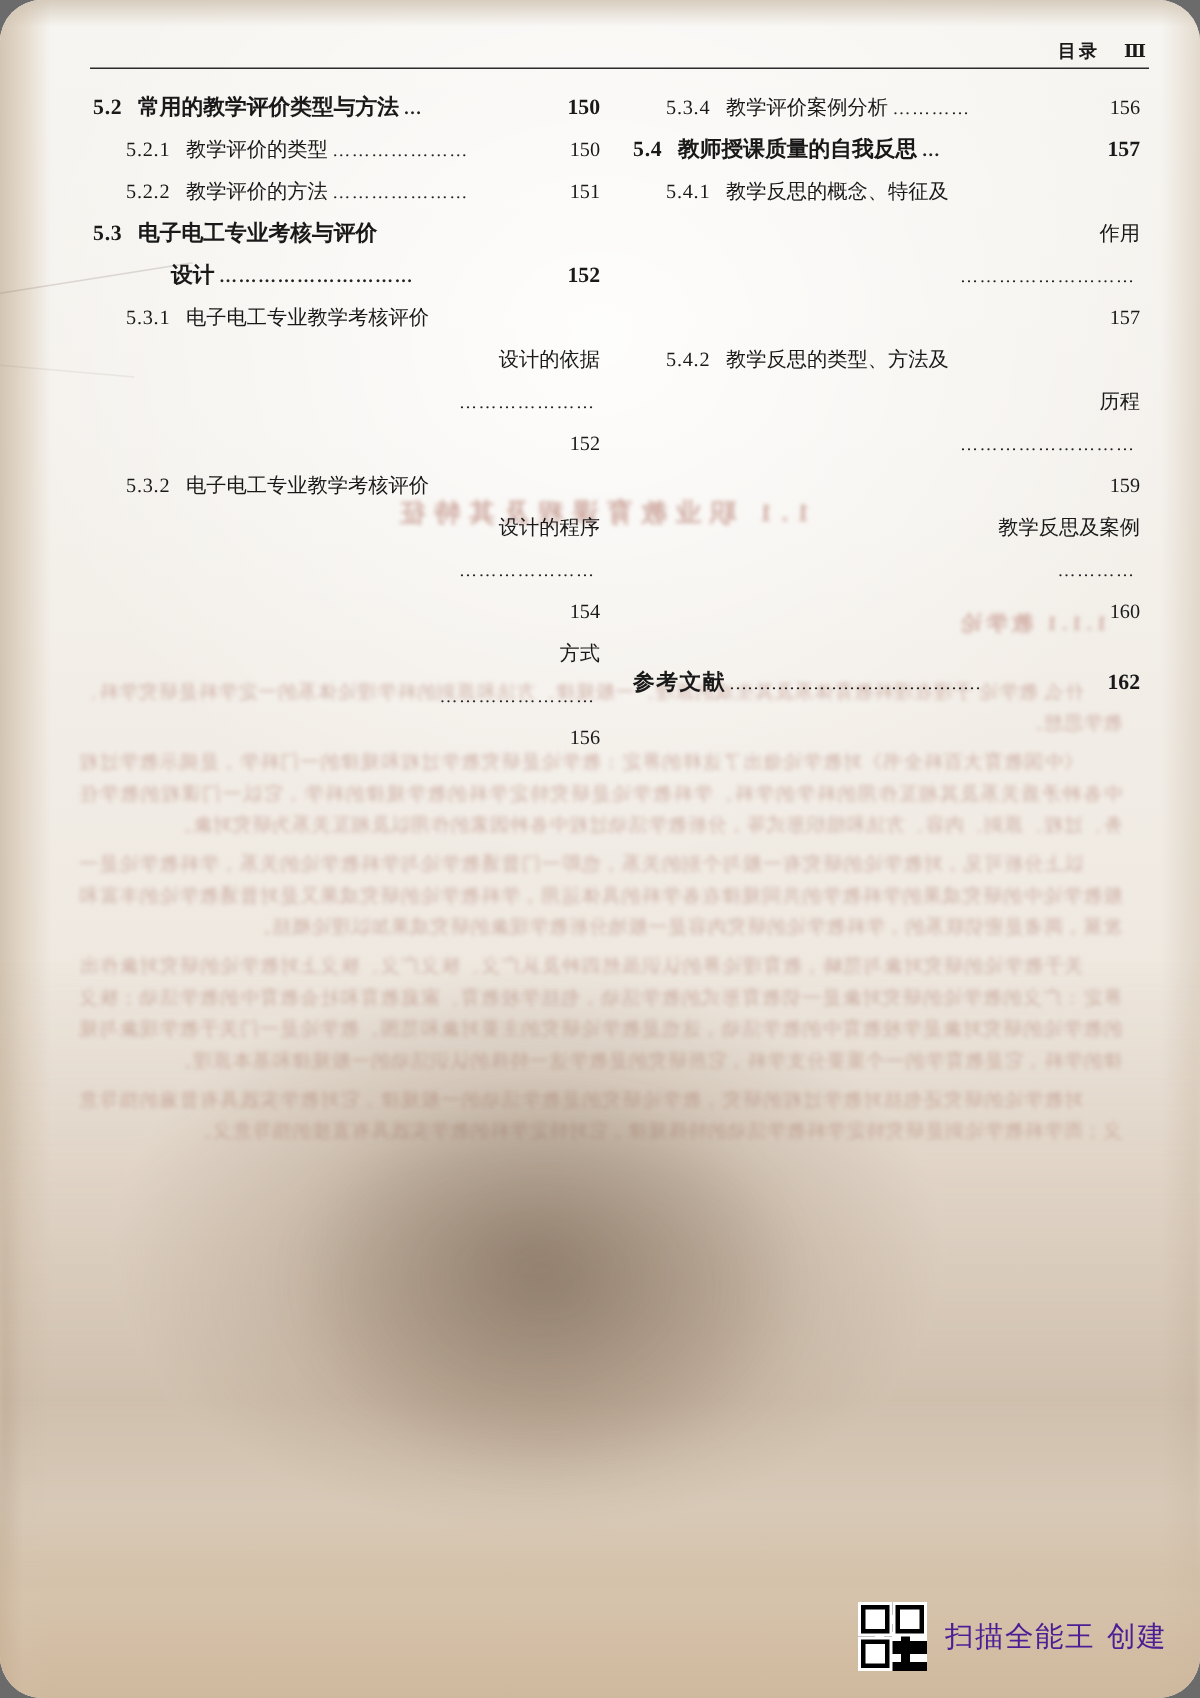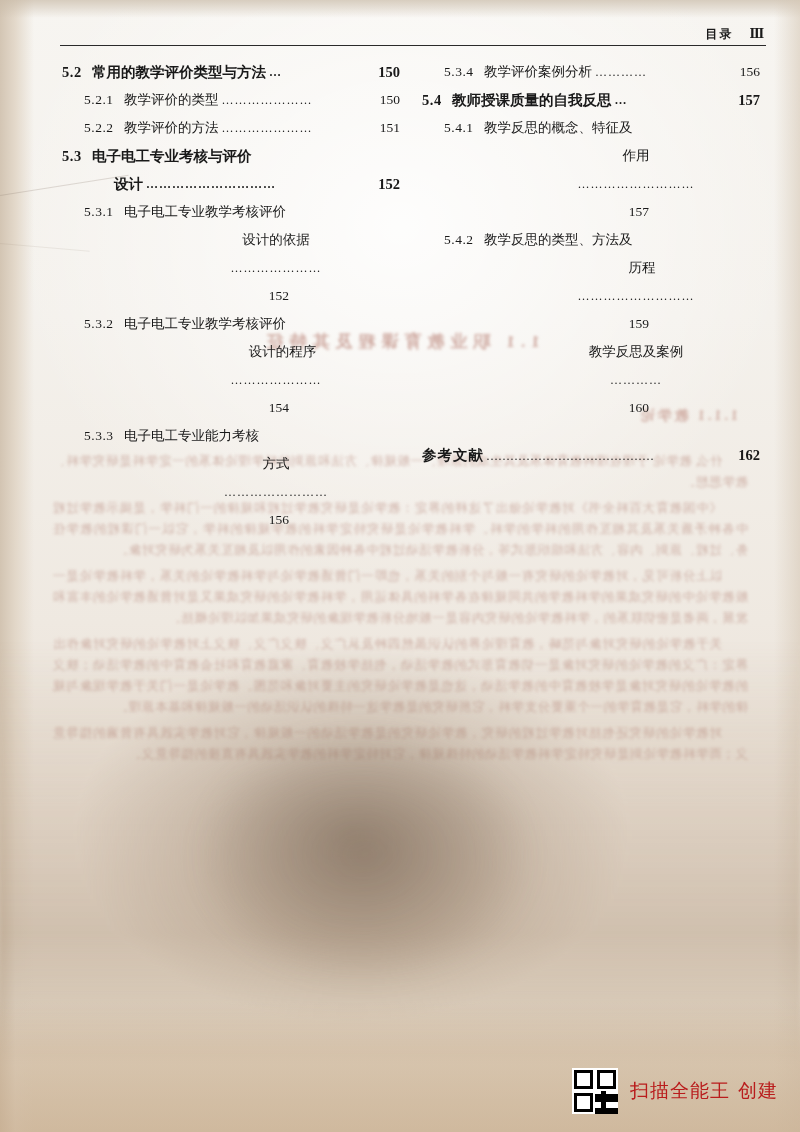"目录 Ⅲ" #page { border-radius: none -> 28px }
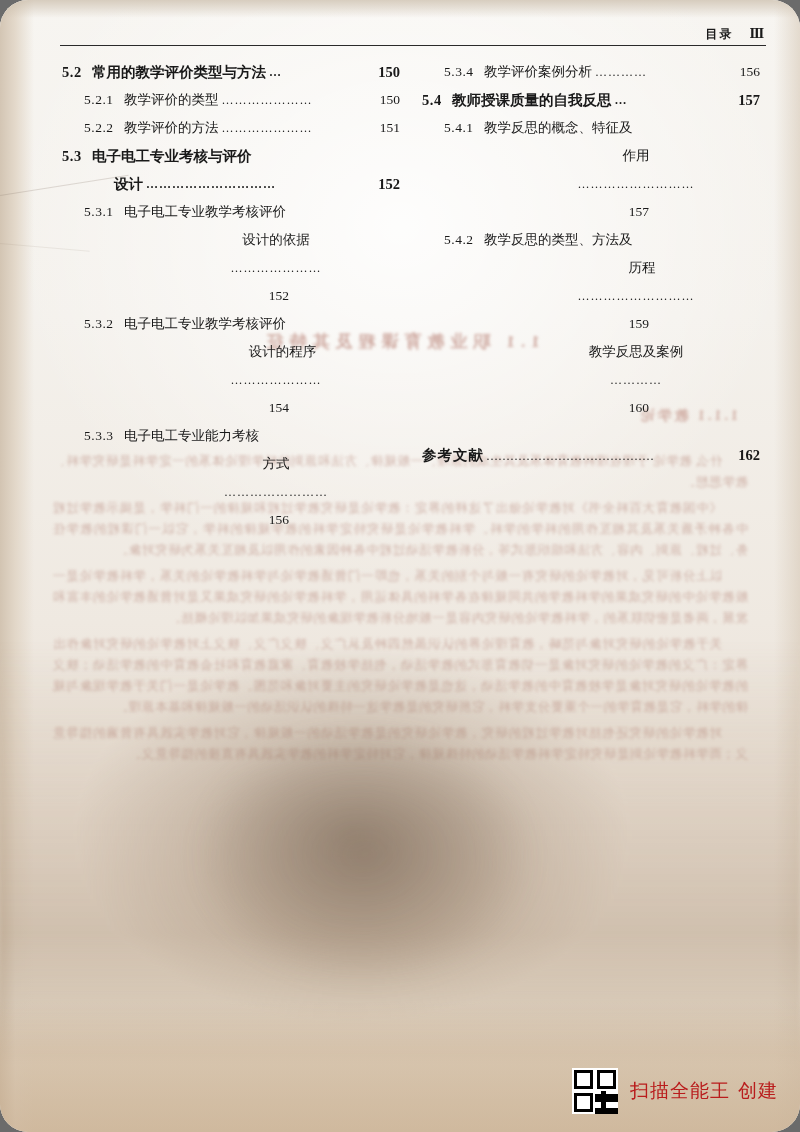"5.2" .toc-line { align-items: center -> flex-end }
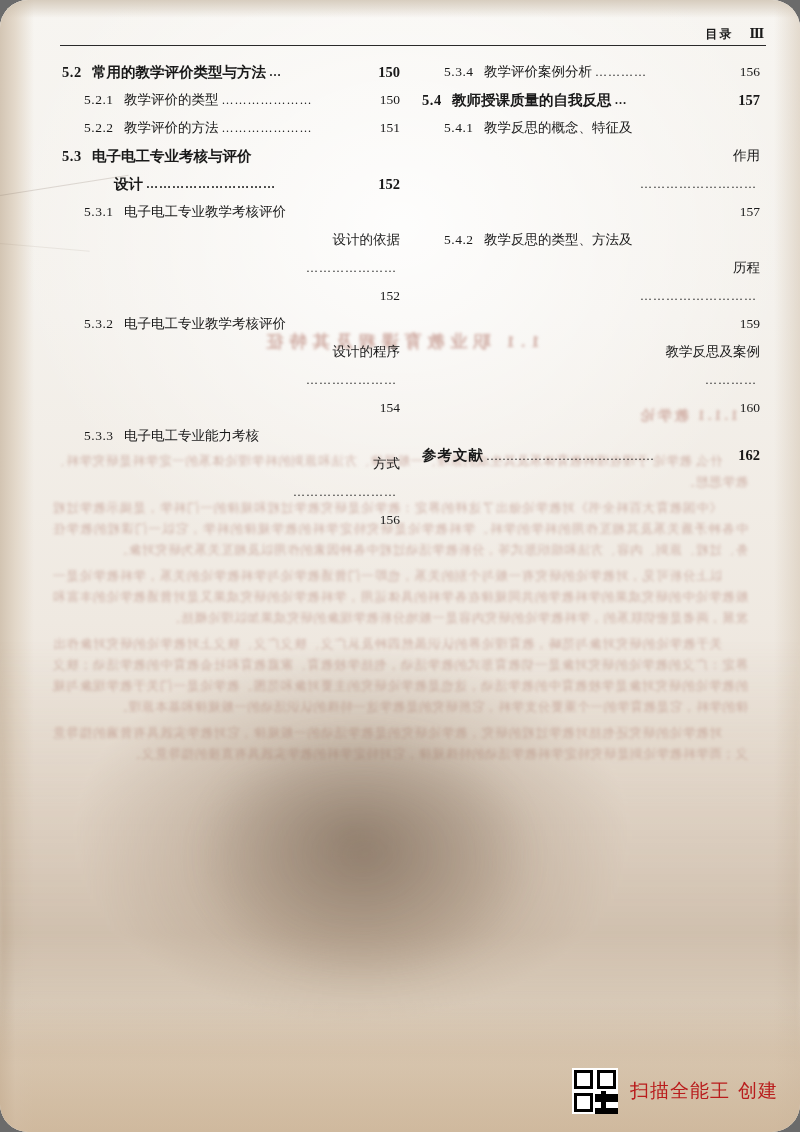"5.3.3" div.toc-line { html: <div> <span>5.3.3</span> <span>电子电工专业能力考核</span> </div> -> none }
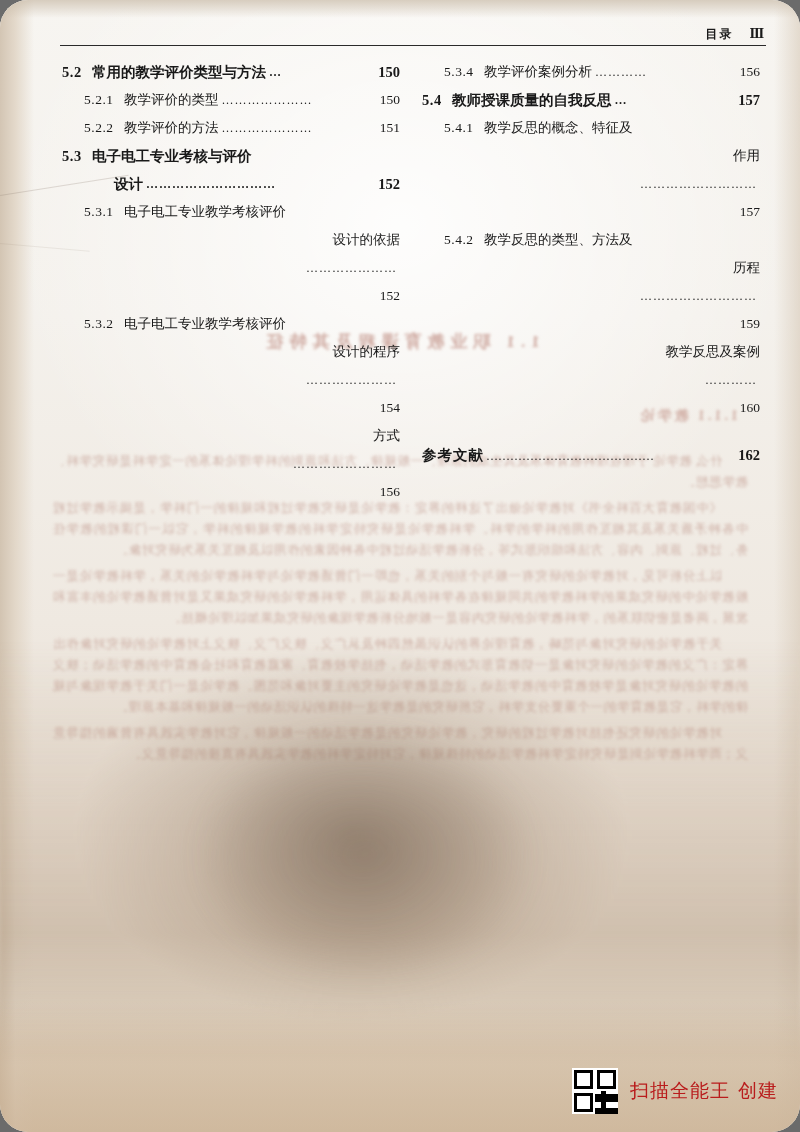"扫描全能王 创建" #wm-text { color: #b91c1c -> #4c1d95 }
